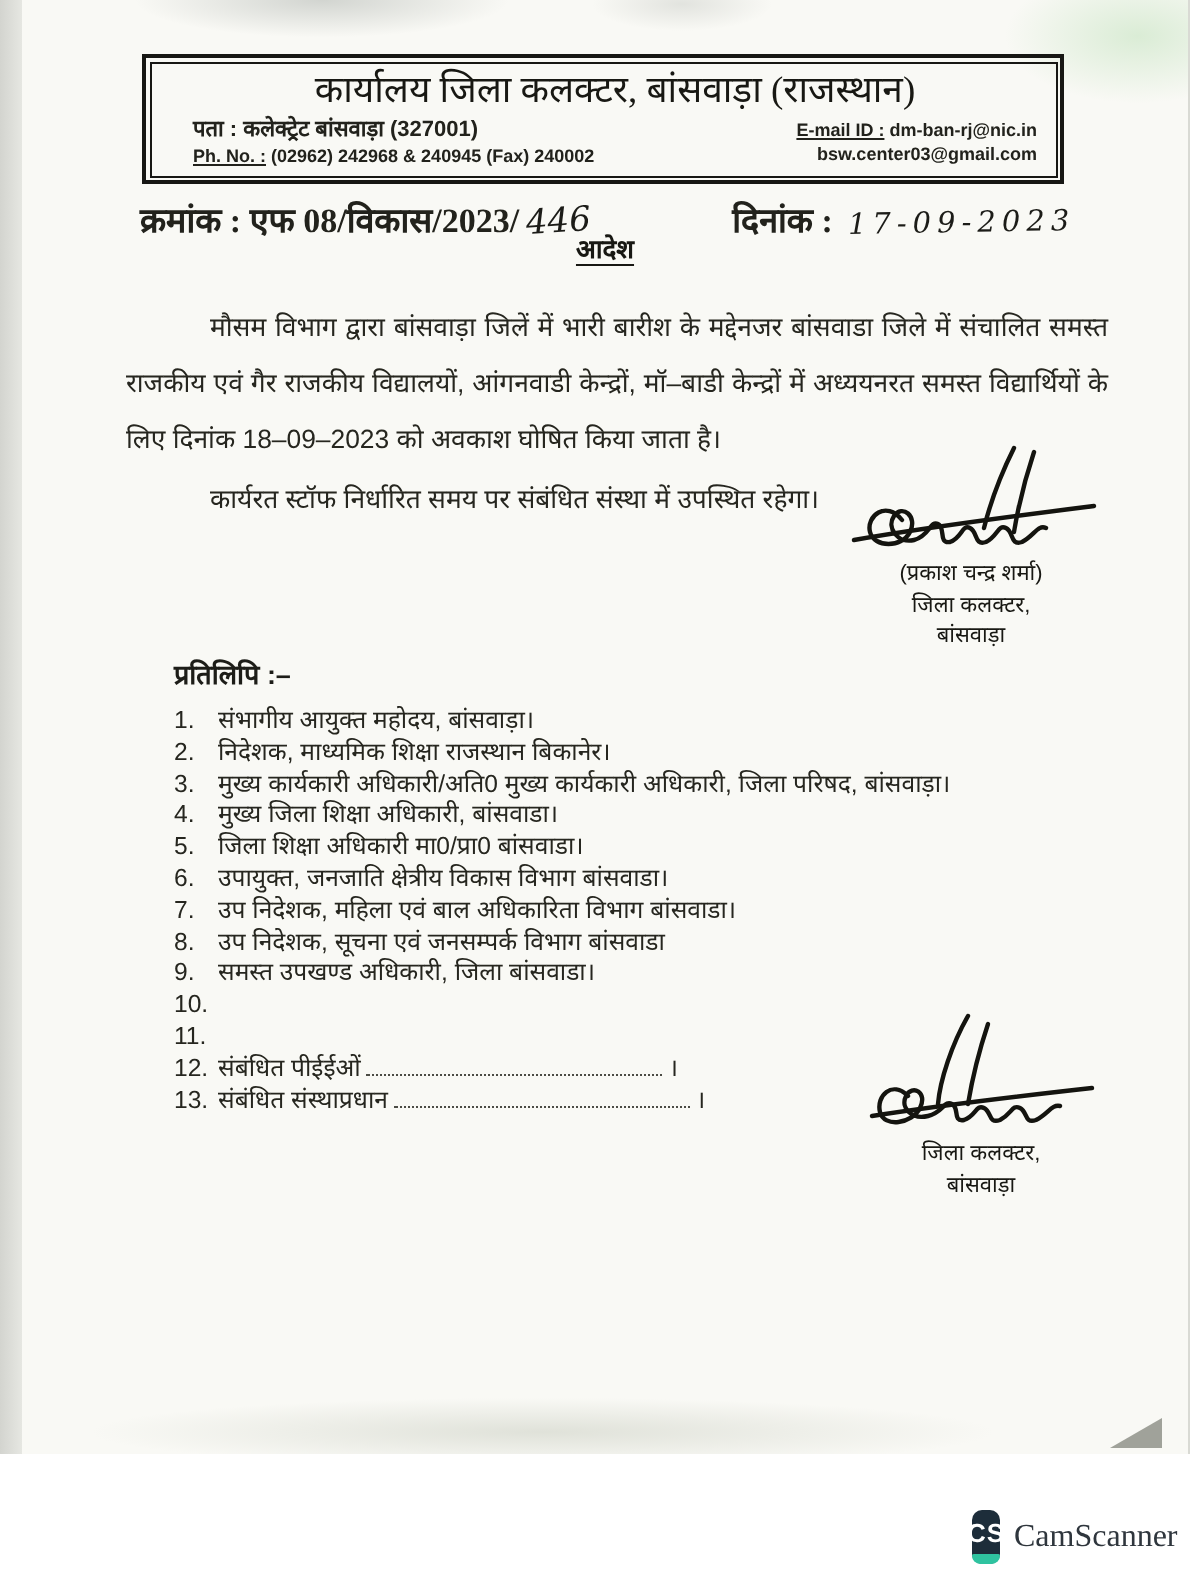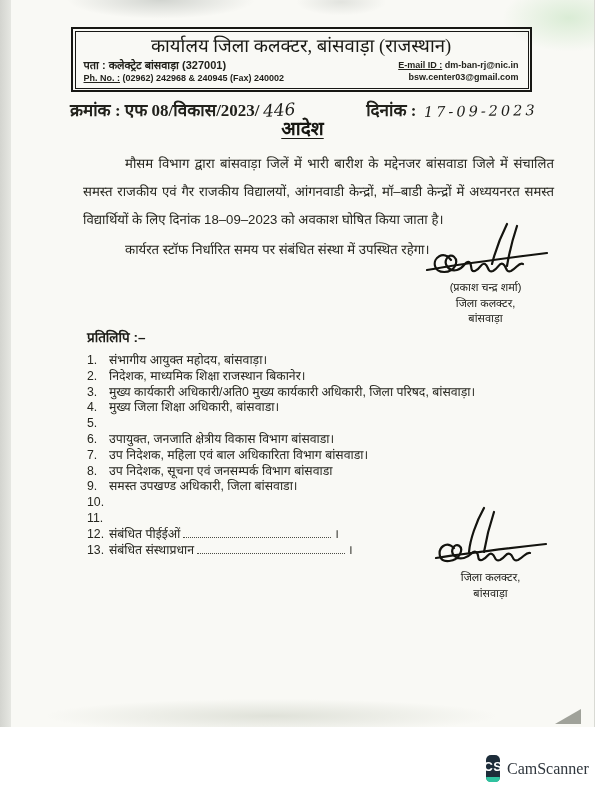"कार्यालय जिला कलक्टर, बांसवाड़ा" .lh-inner { padding: 3px 9px 0 8px -> 3px 9px 0 21px }
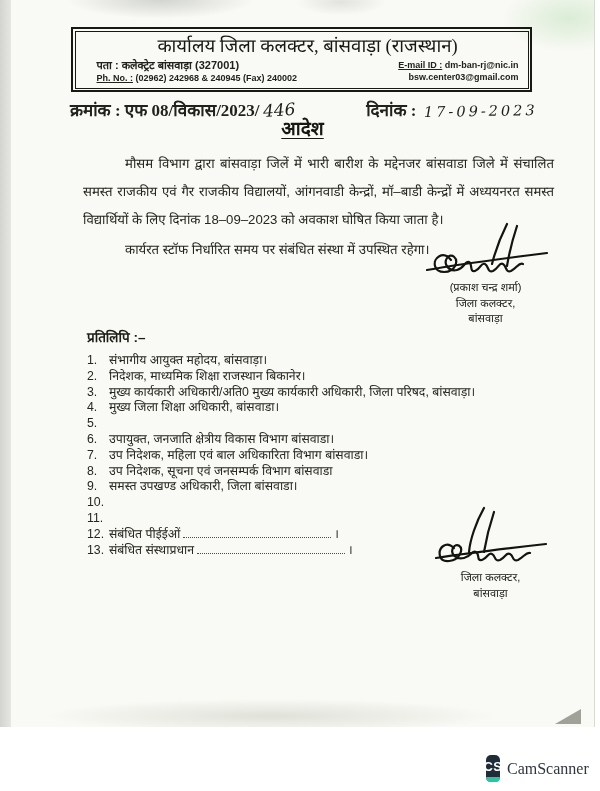"आदेश" .order-head span { font-size: 19px -> 13px }
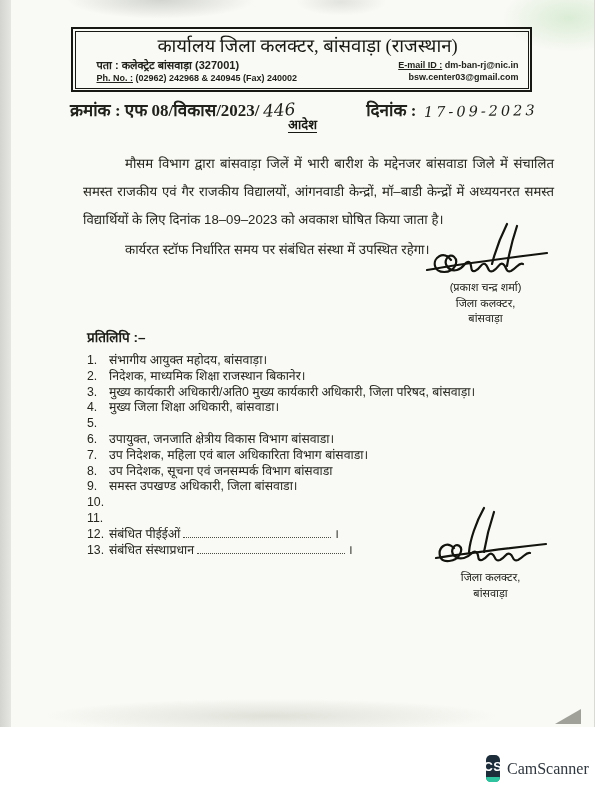"मौसम विभाग द्वारा बांसवाड़ा जिलें" .body-text { left: 72px -> 52px }
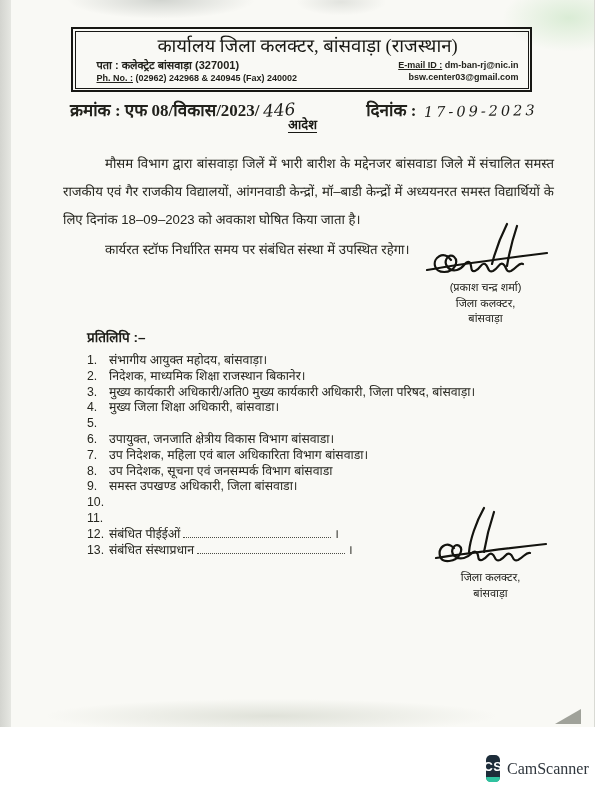"जिला शिक्षा अधिकारी मा0/प्रा0 बांसवाडा।" span { html: none -> <span>जिला शिक्षा अधिकारी मा0/प्रा0 बांसवाडा।</span> }
